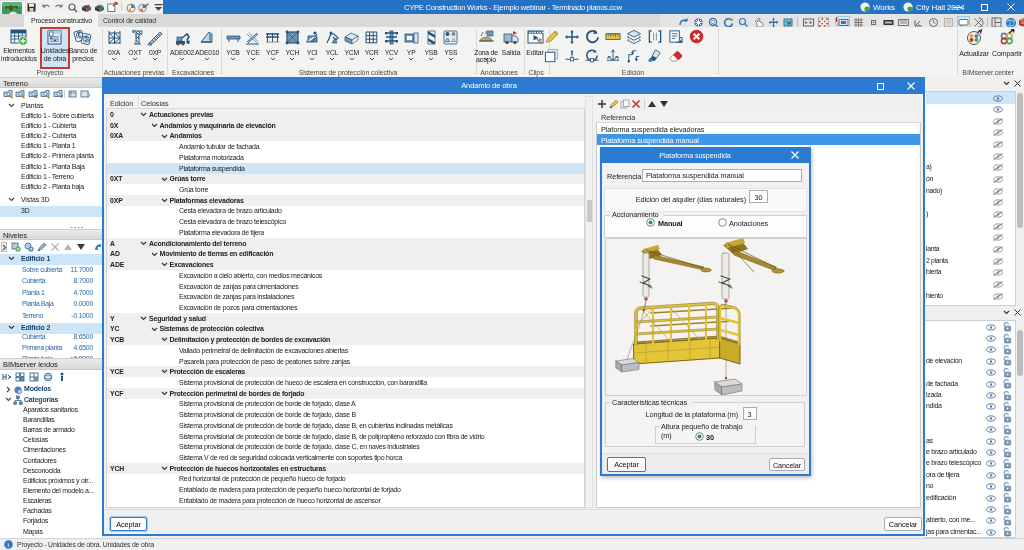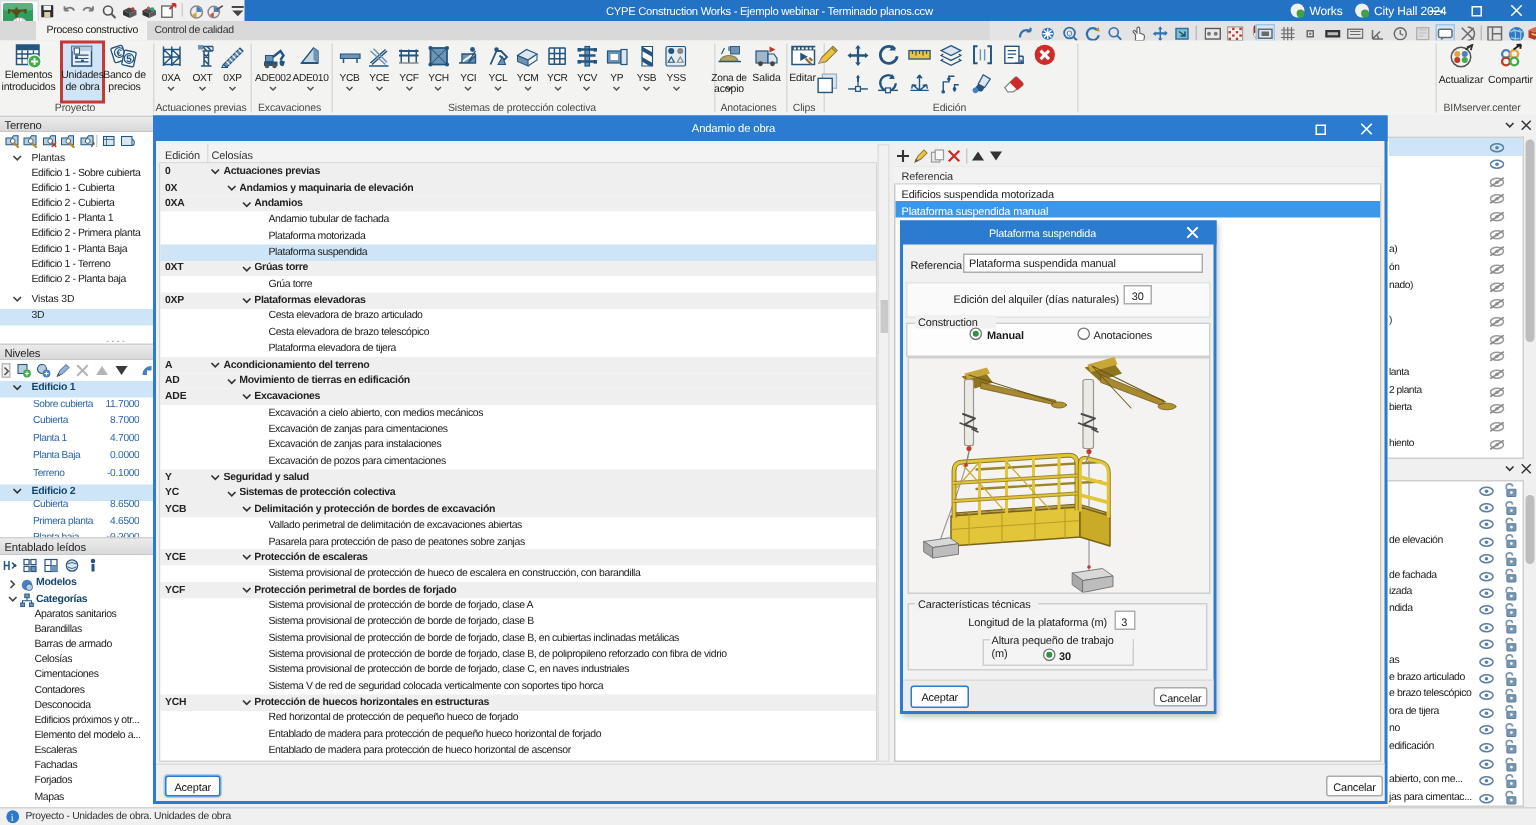"Edificios suspendida motorizada" div { text: Edificios suspendida motorizada -> Plaforma suspendida elevadoras }
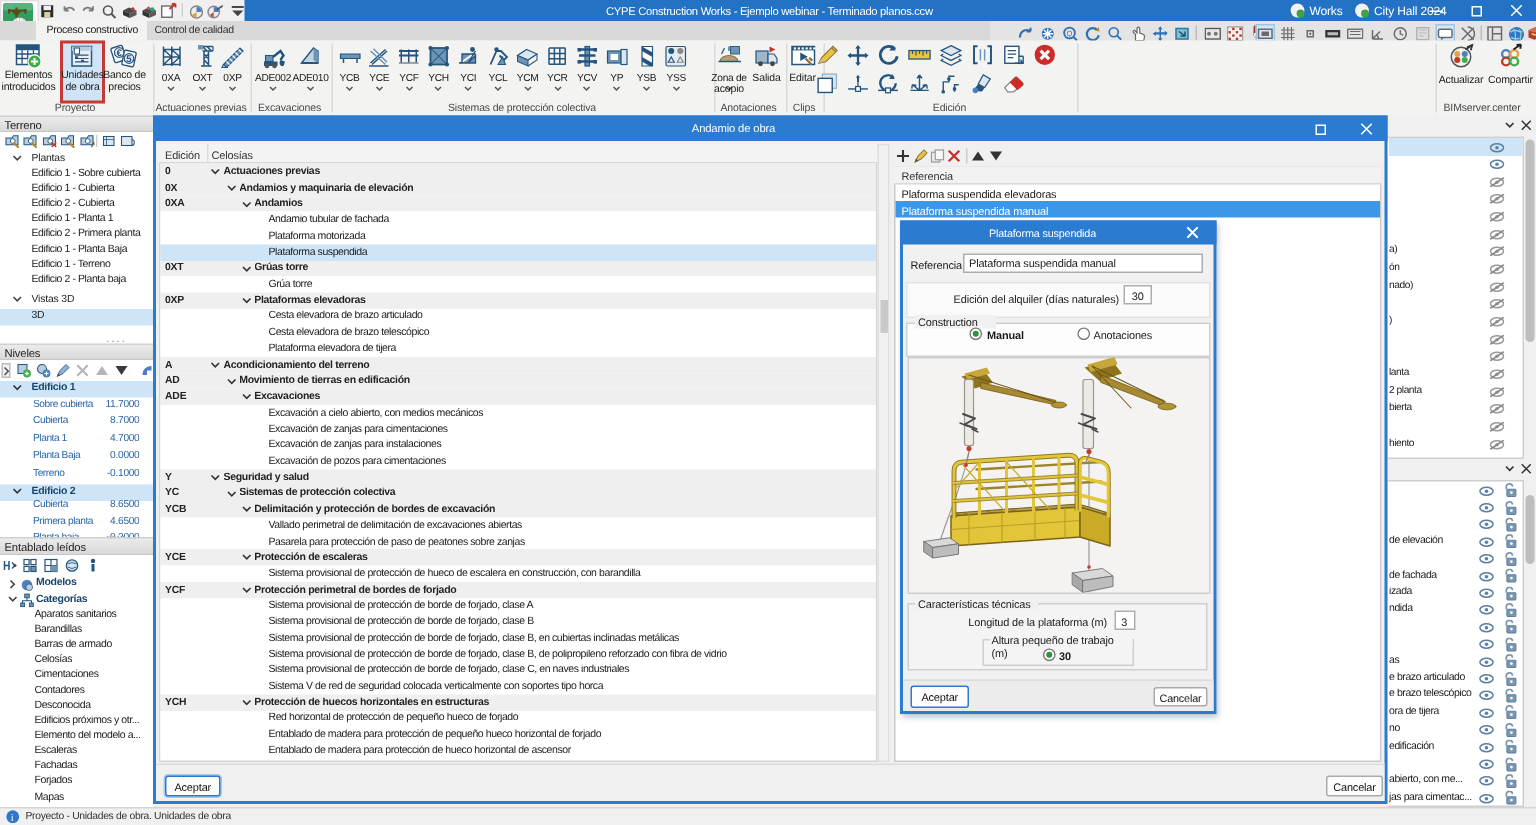"Construction" div { text: Construction -> Accionamiento }
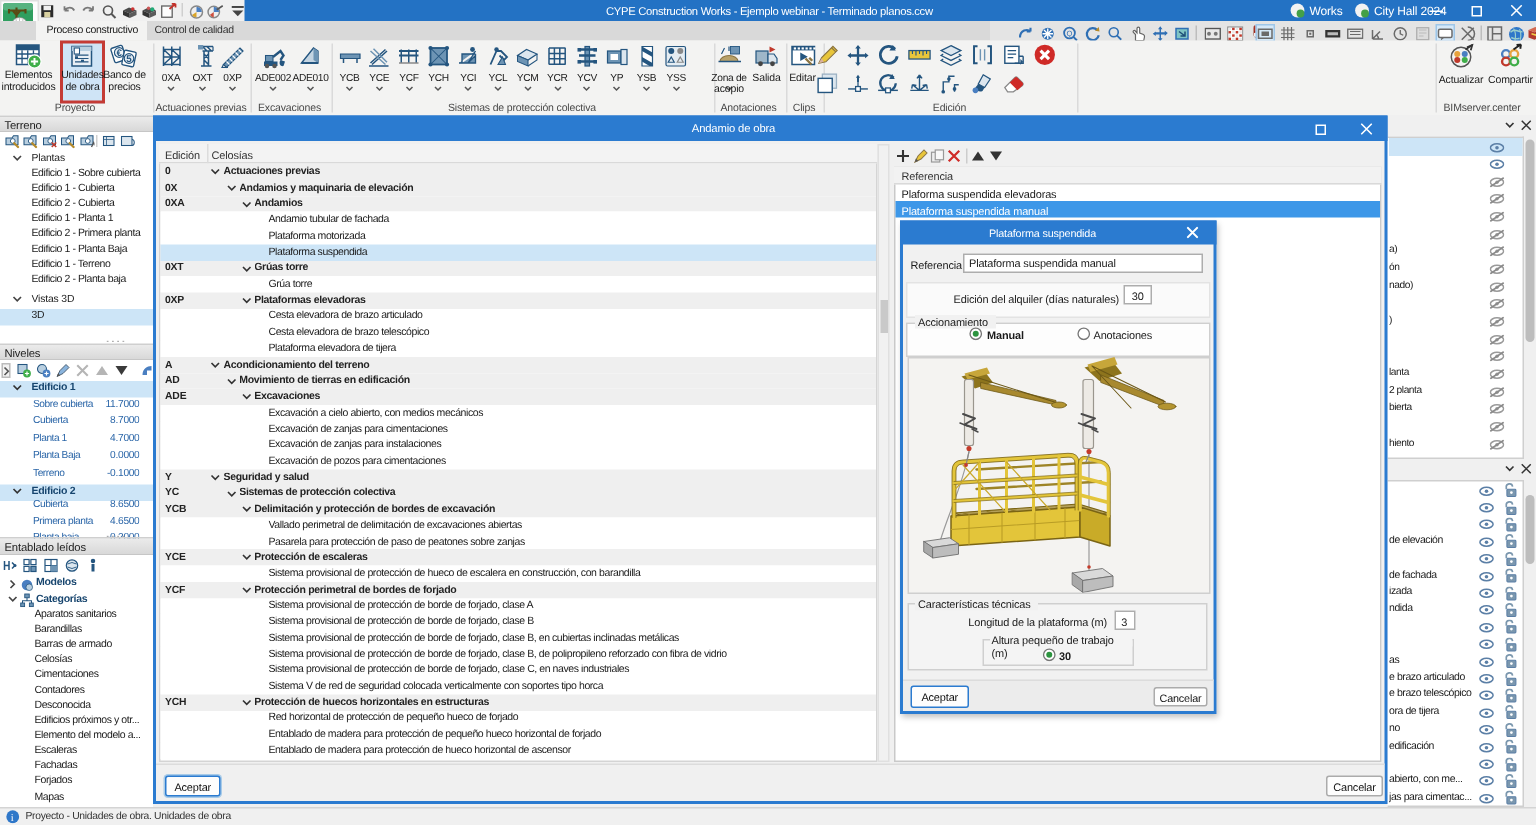"Entablado leídos" div { text: Entablado -> BIMserver }
